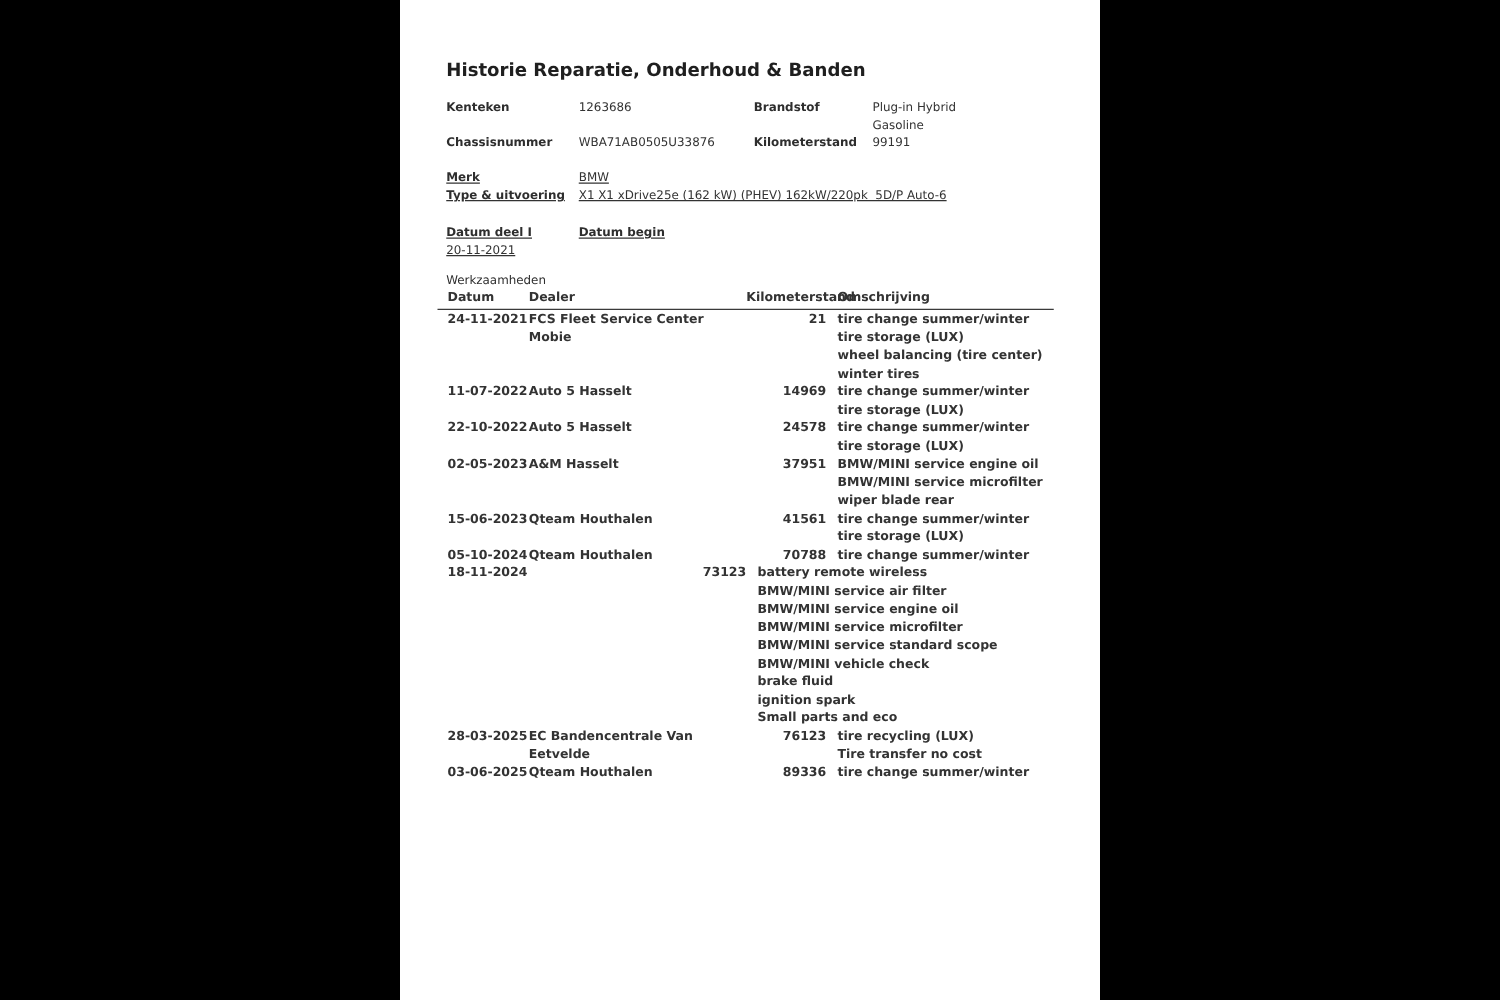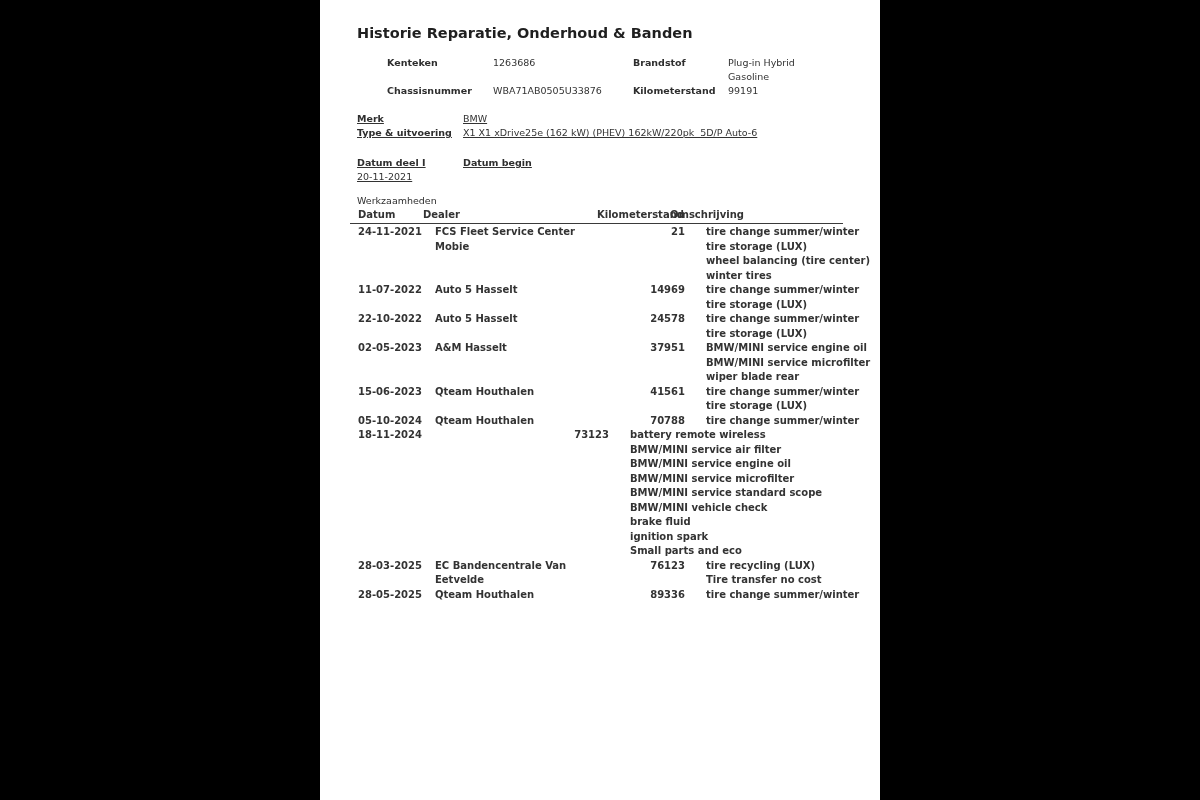"Historie Reparatie, Onderhoud & Banden" h1.doc-title { margin-top: 24px -> 48px }
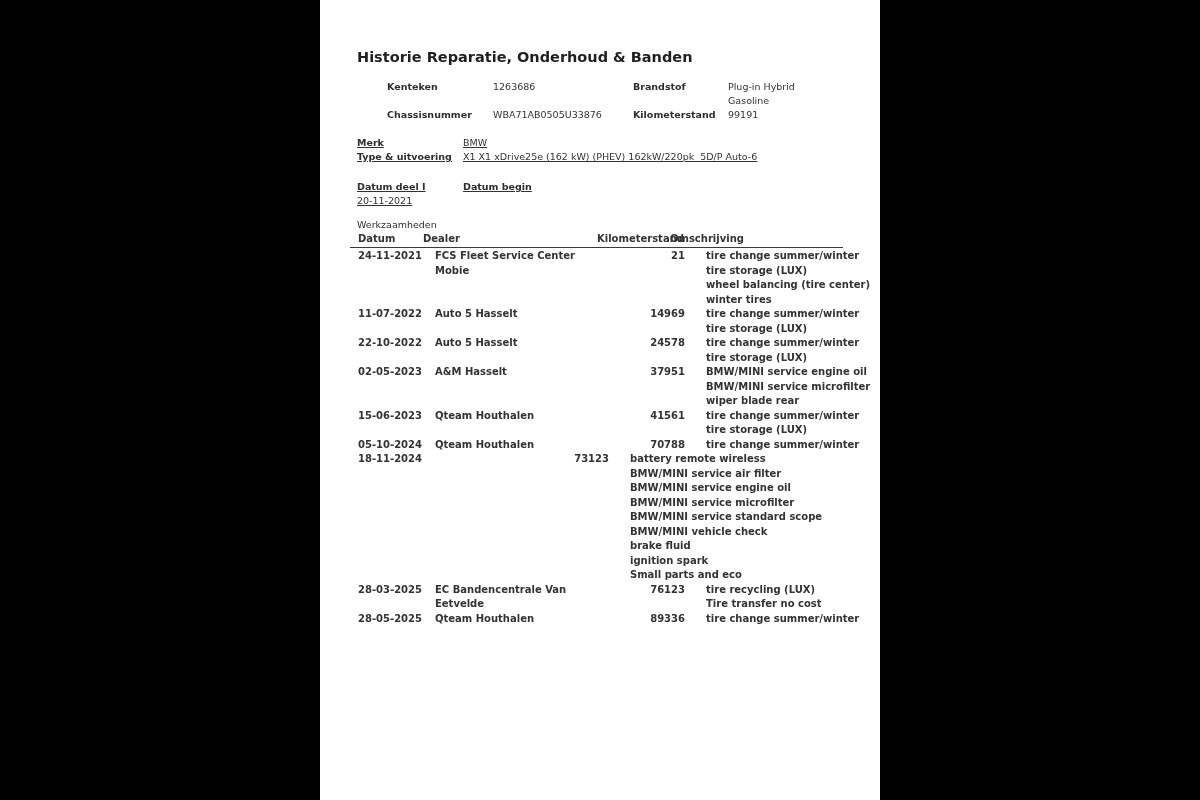"Kenteken" .g1 { margin-left: 30px -> none }
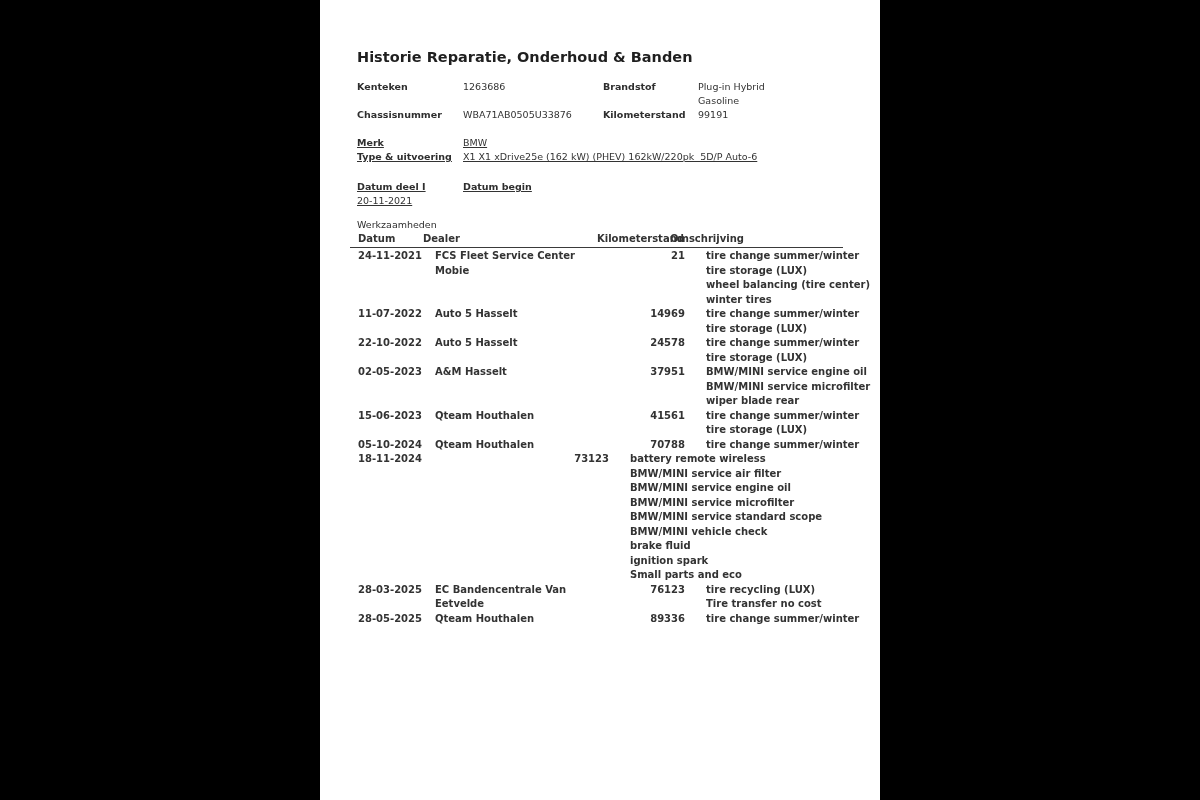"24-11-2021" .trow { gap: 12px -> none }
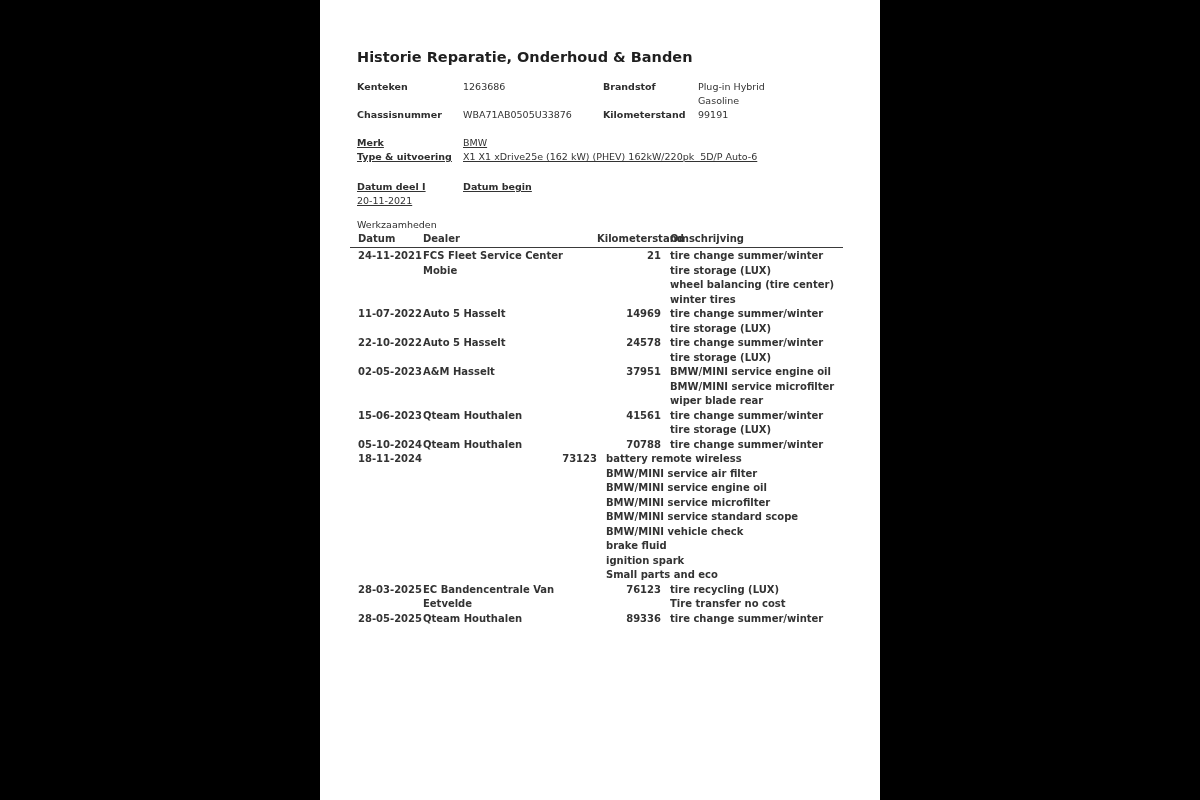"28-05-2025" div.td-datum { text: 28-05-2025 -> 03-06-2025 }
